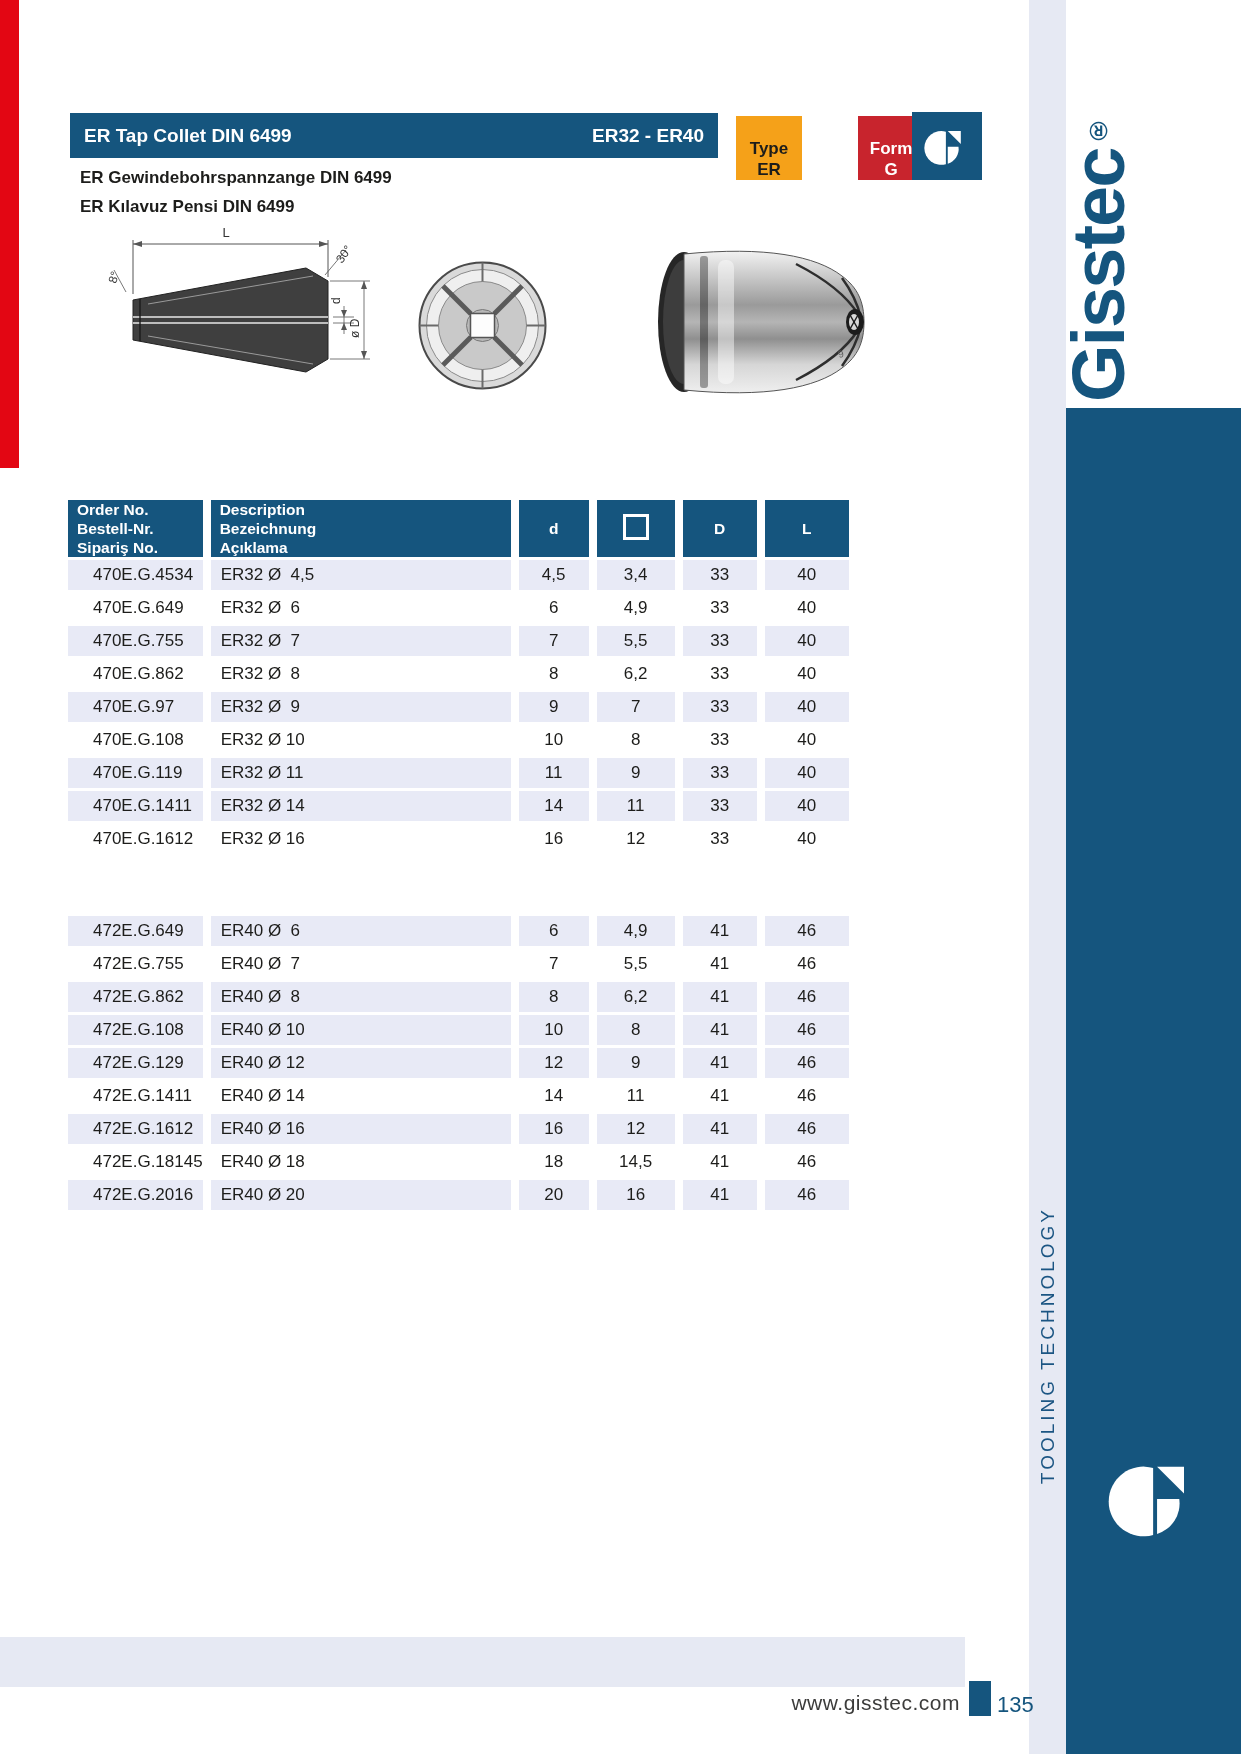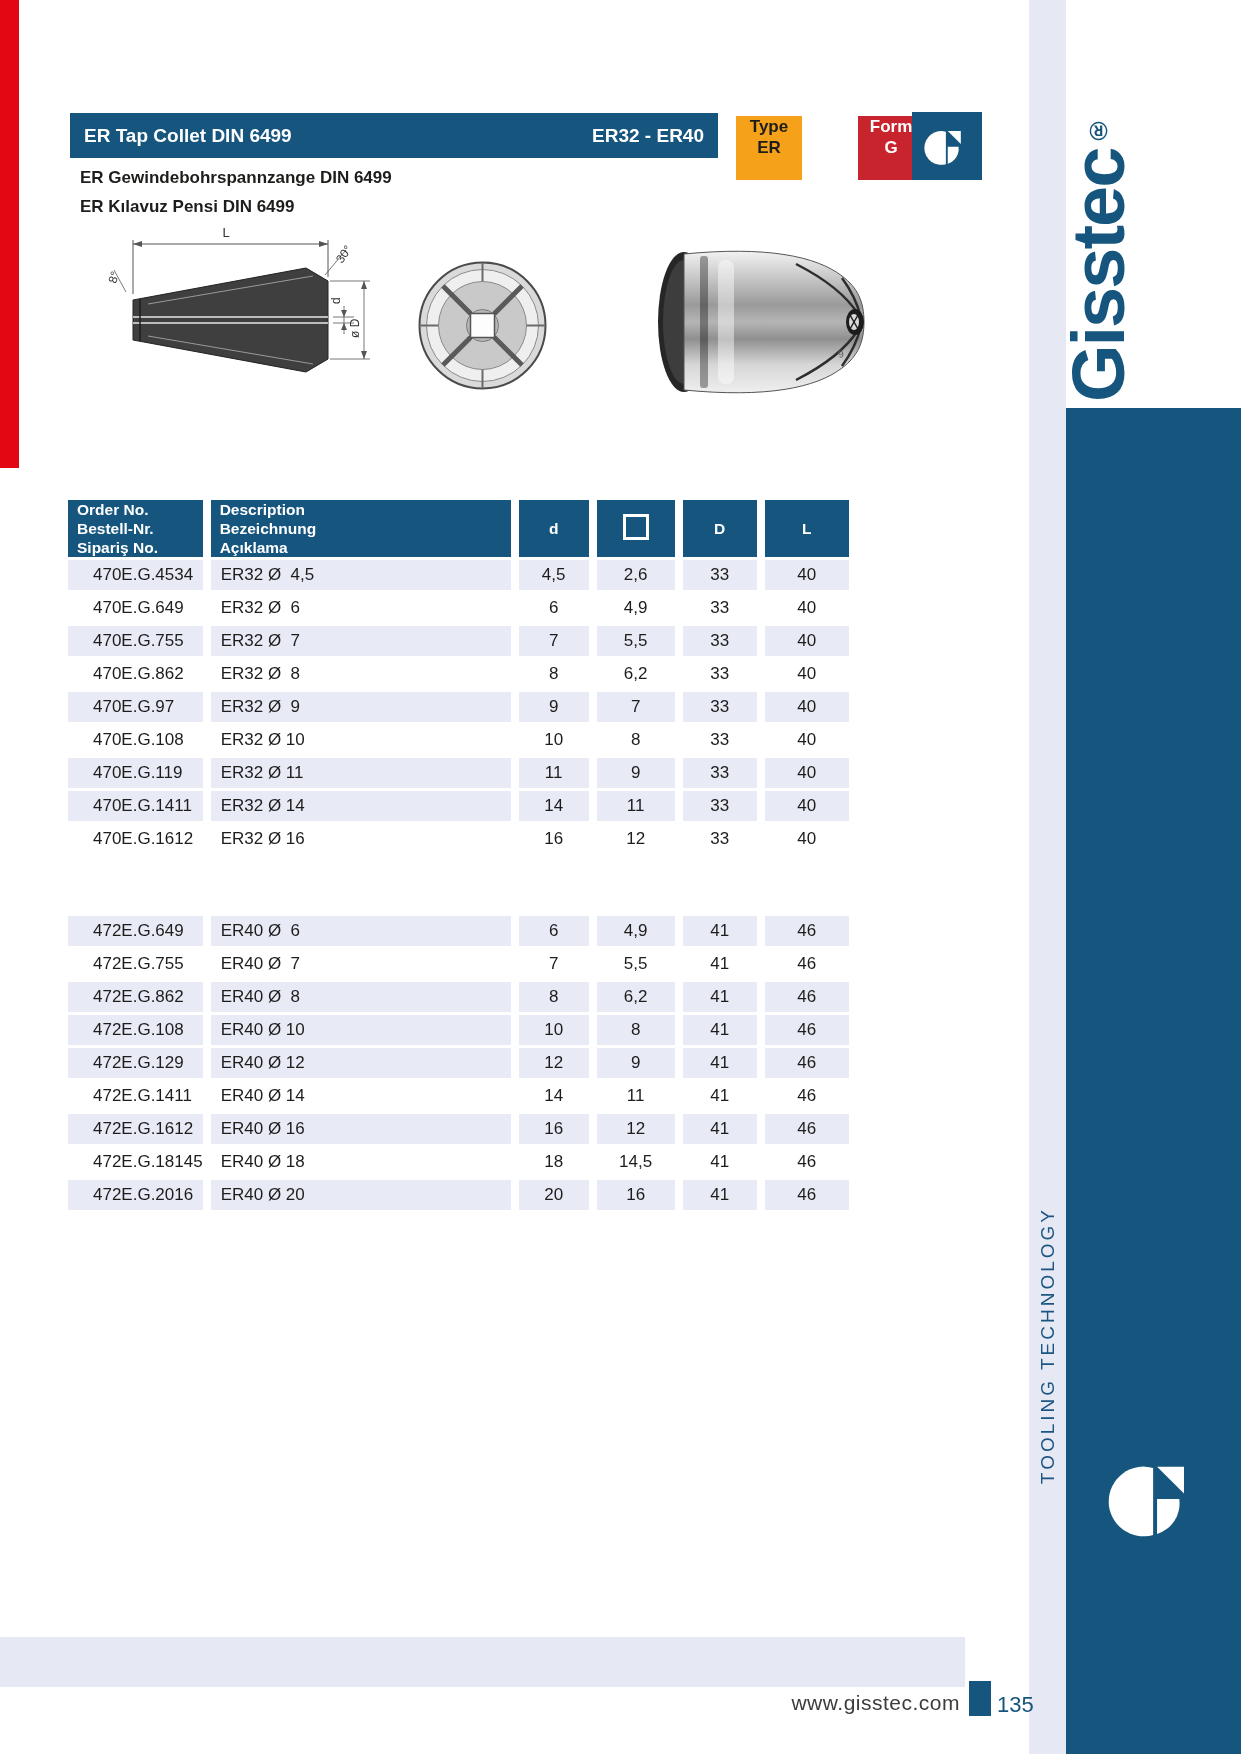"Type" .badge { justify-content: flex-start -> flex-end }
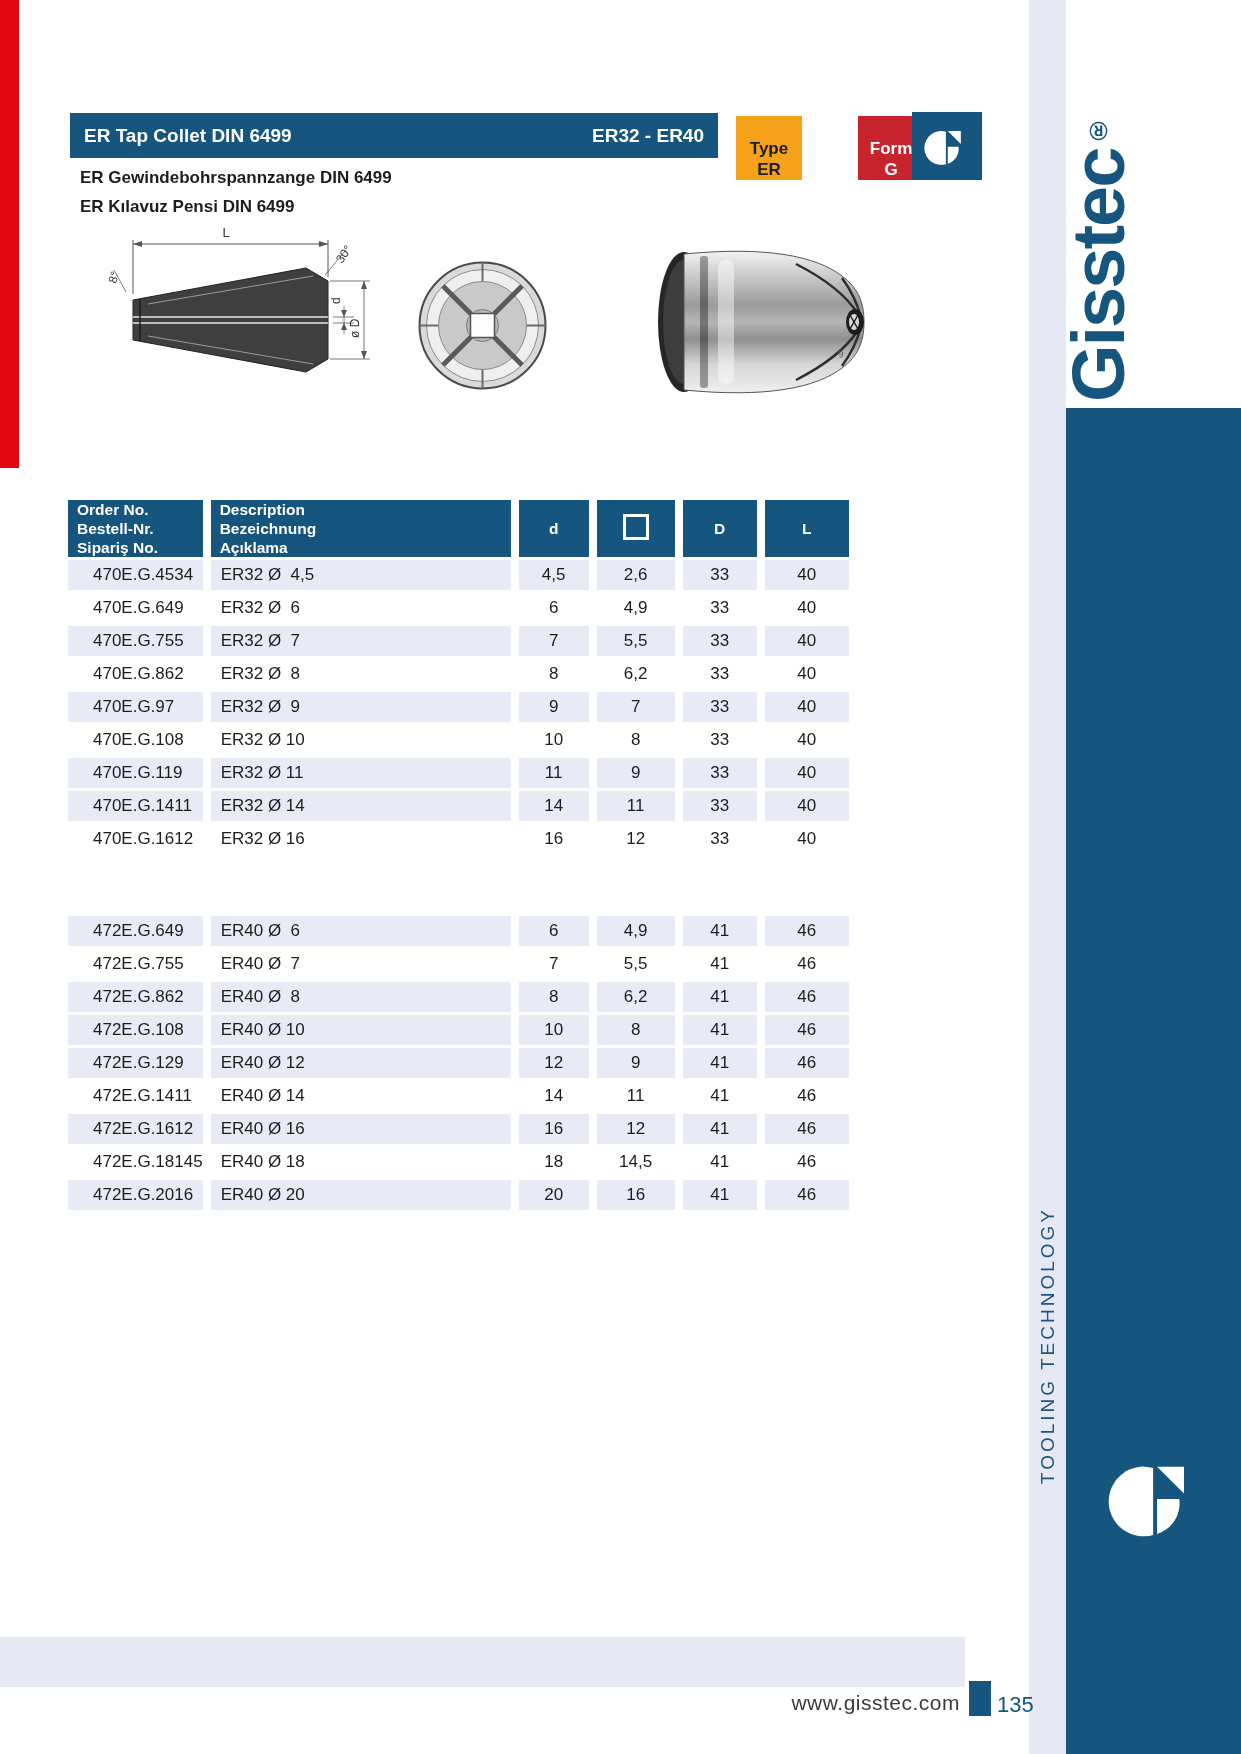"2,6" td.c-num { text: 2,6 -> 3,4 }
